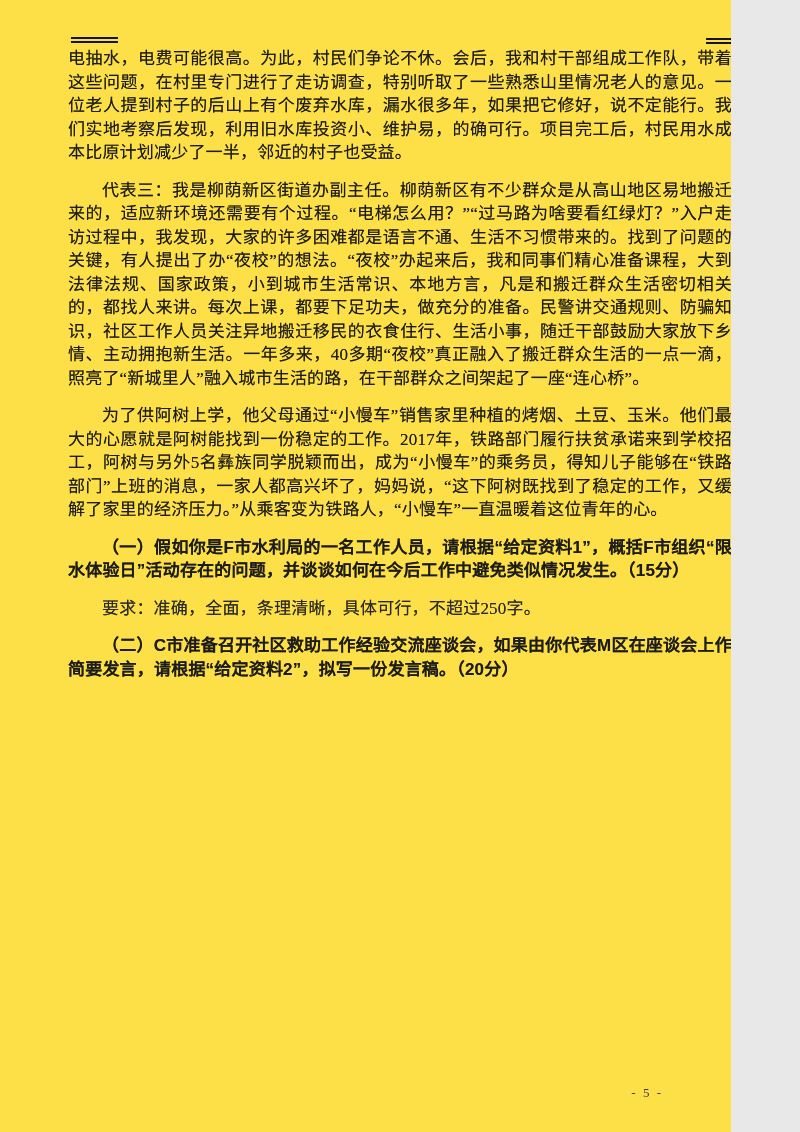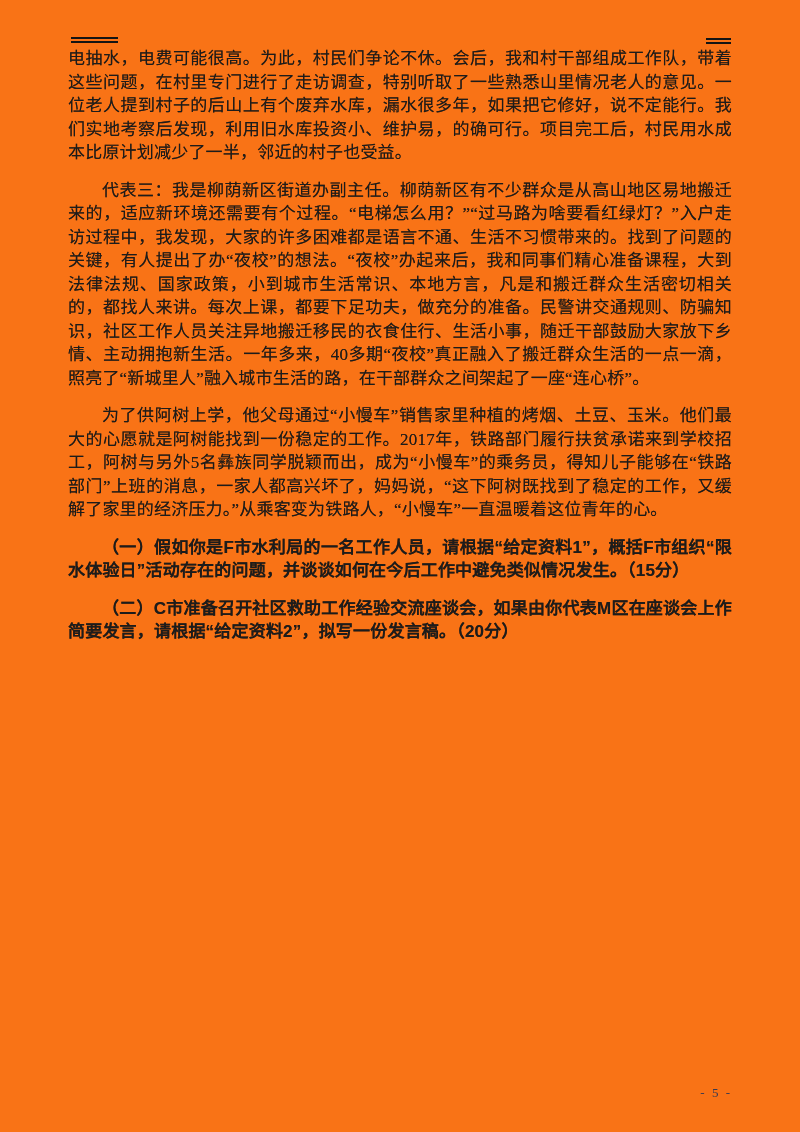"电抽水，电费可能很高。为此，村民们争论不休。会后，我和村干部组成工作队，带着这些" .page { background: #f97316 -> #fde047; padding-left: none -> 27px; width: 800px -> 704px }
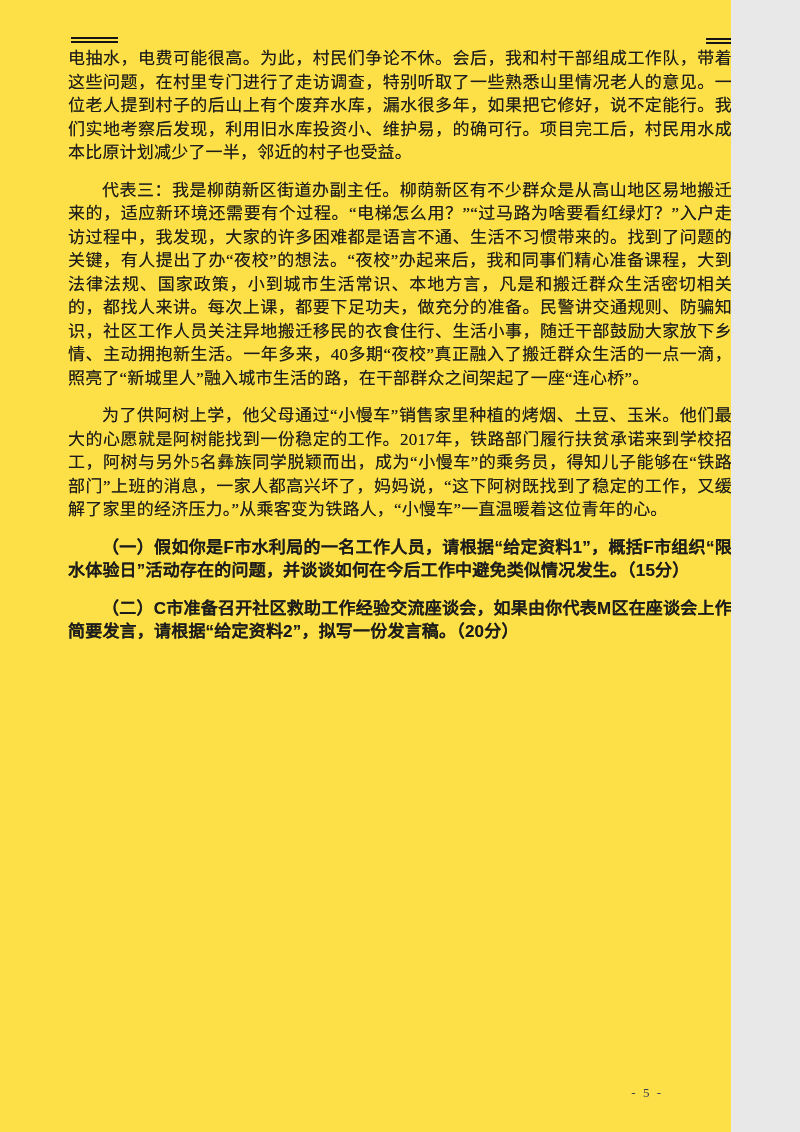"要求：准确，全面，条理清晰，具体可行，不超过250字。" p.indent { html: none -> <p>要求：准确，全面，条理清晰，具体可行，不超过250字。</p> }
